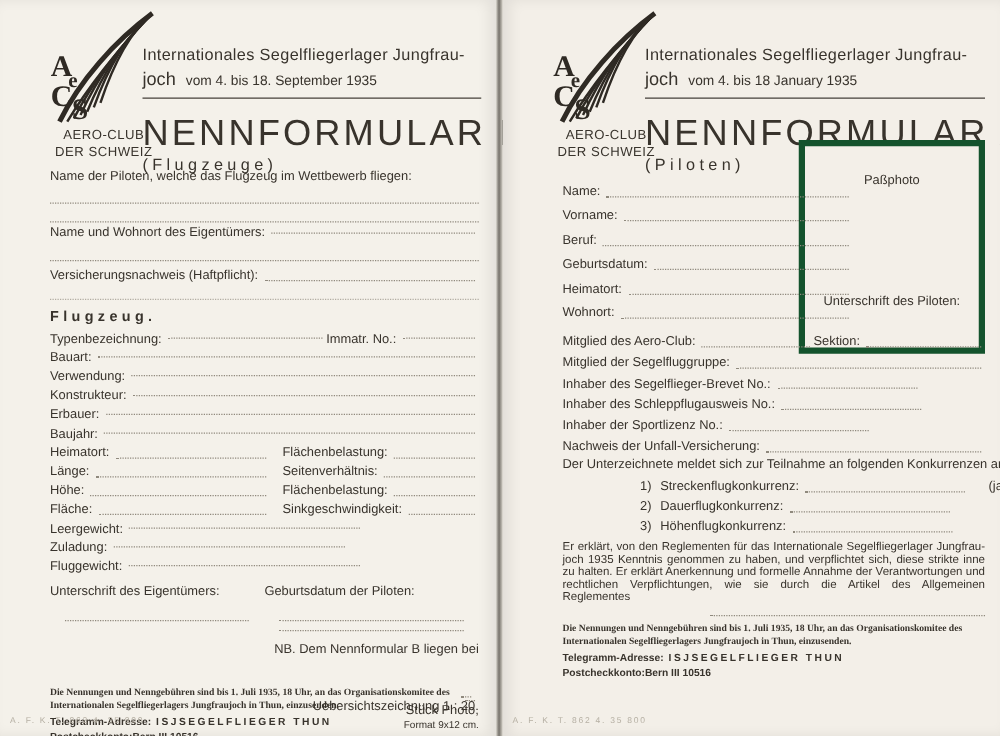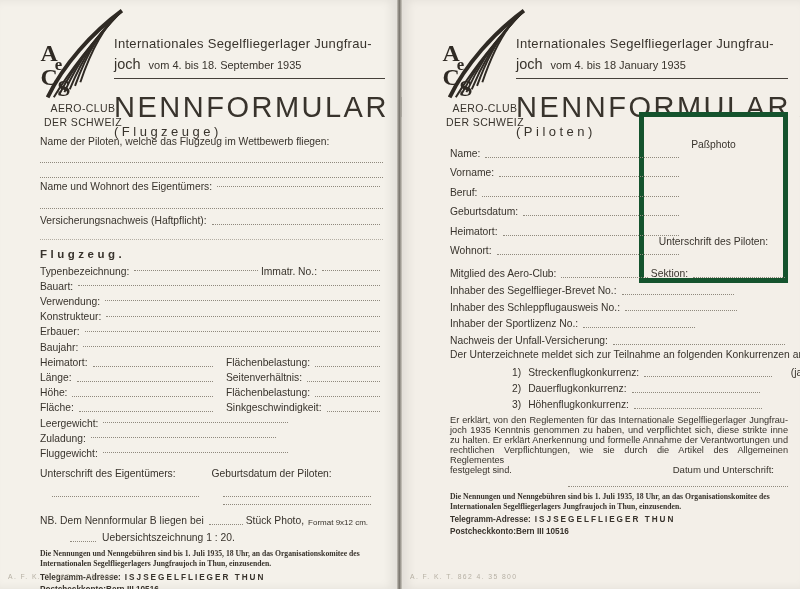"Mitglied der Segelfluggruppe:" div.flexrow { html: none -> <div> <span>Mitglied der Segelfluggruppe:</span> <span></span> </div> }
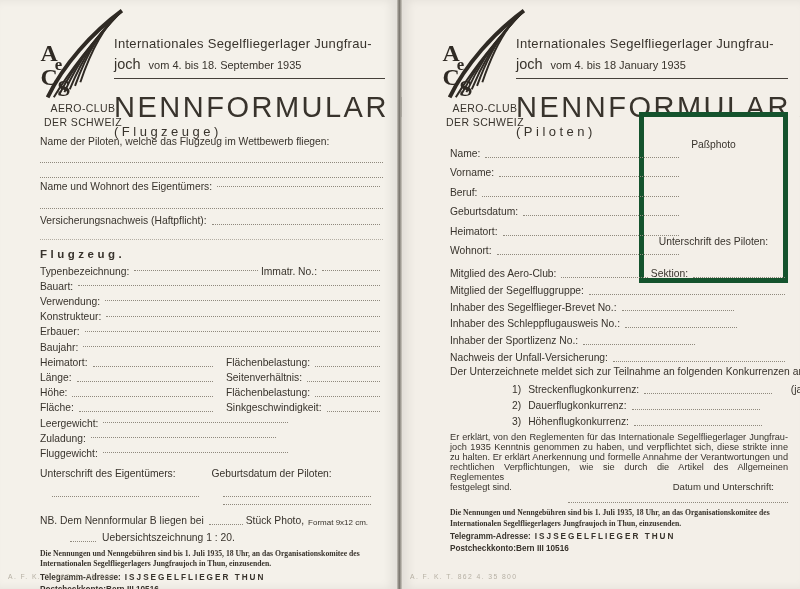"festgelegt sind." div.decl-last { html: <div> <span>festgelegt sind.</span> <span></span> <span>Datum und Unterschrift:</span> </div> -> none }
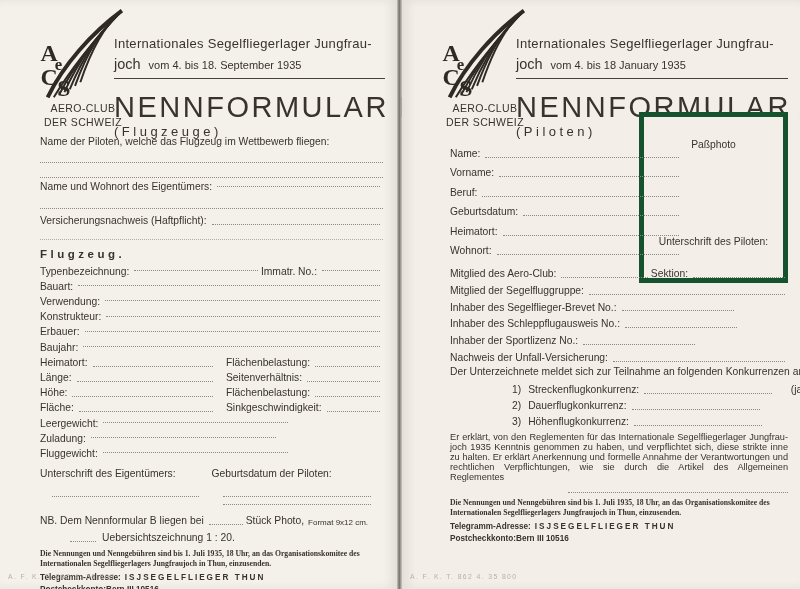"NB. Dem Nennformular B liegen" .nb-row { flex-direction: none -> column }
